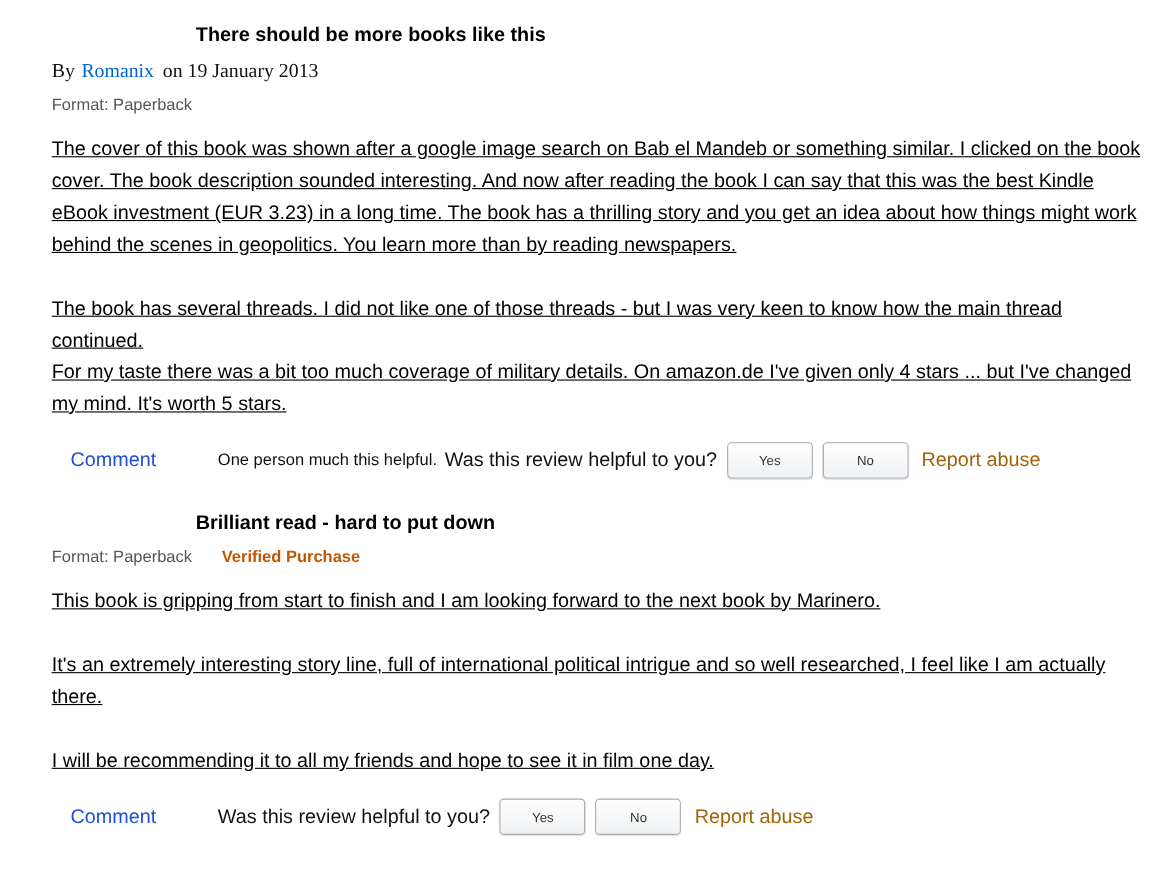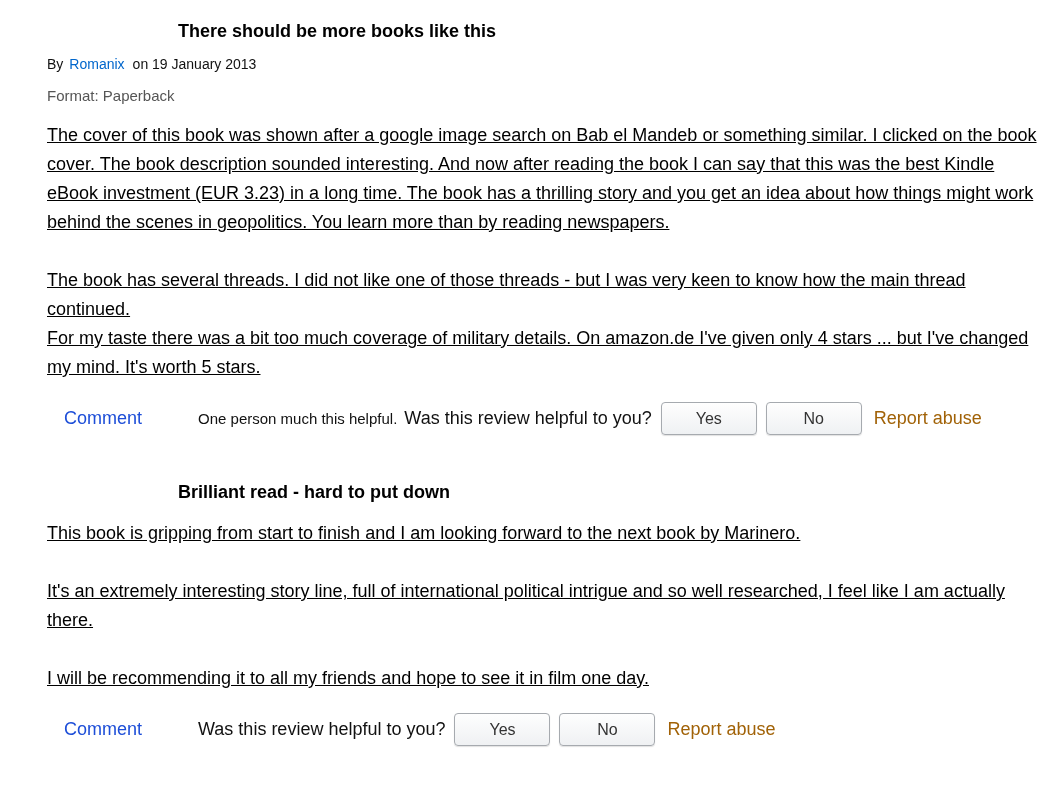"By Romanix on 19 January" .byline { font-family: none -> Liberation Serif, serif; font-size: 14px -> 18px }
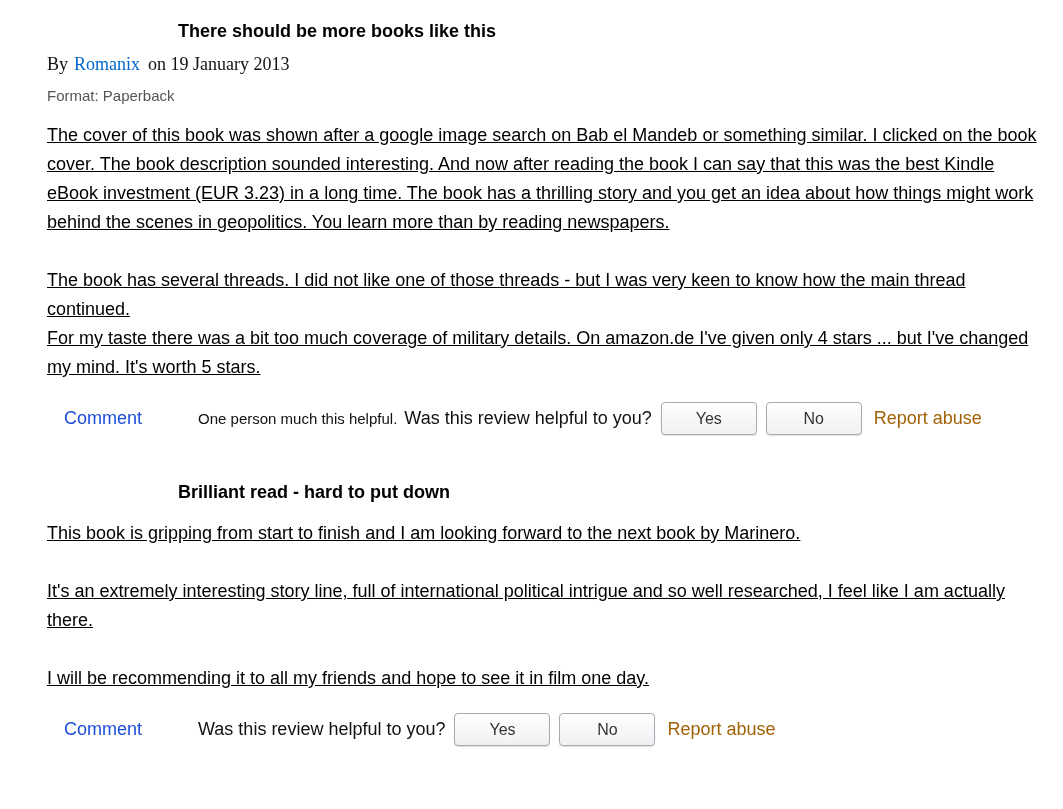"Yes" .helpful-btn { font-size: 16px -> 12px; width: 96px -> 78px }
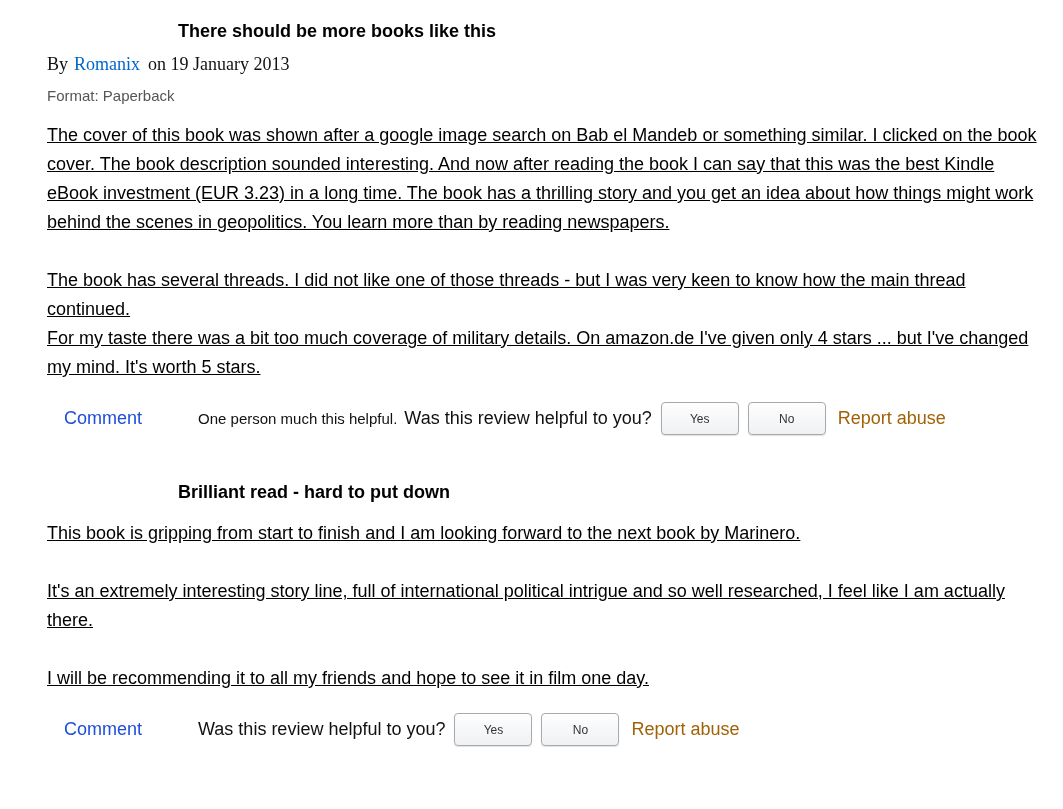"Brilliant read - hard to" .review + .review { margin-top: 46px -> 29px }
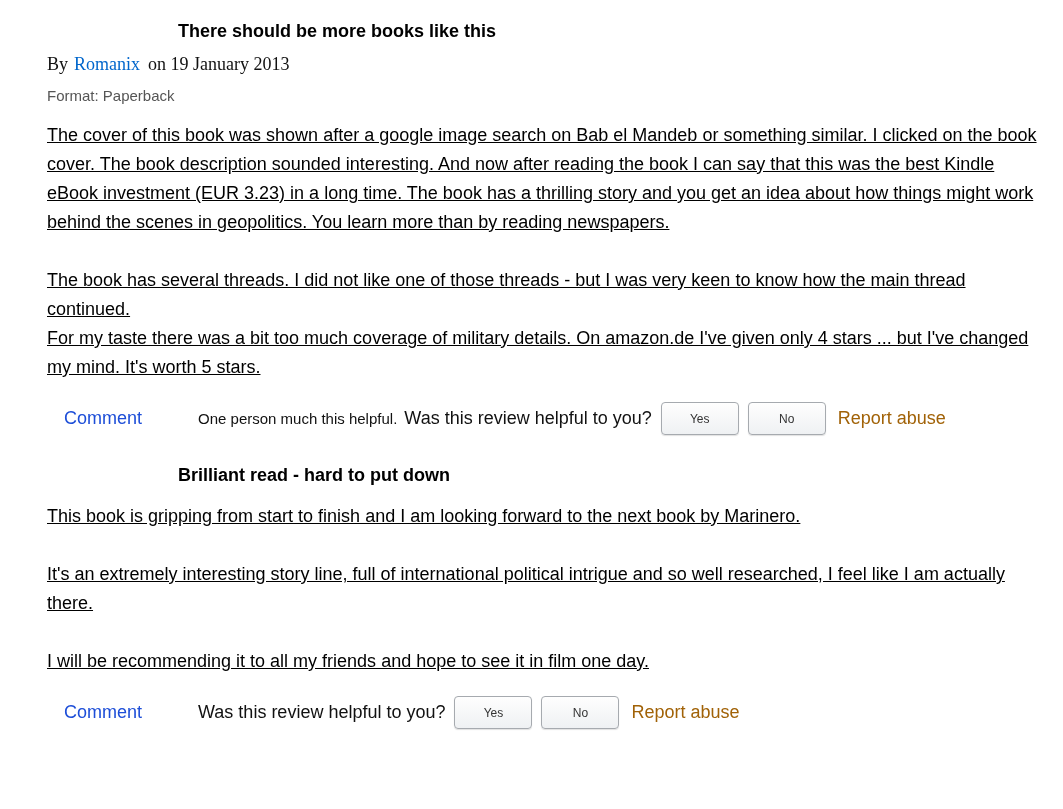"Format: Paperback Verified Purchase" div.format-line { html: none -> <div> <span>Format: Paperback</span><span>Verified Purchase</span> </div> }
